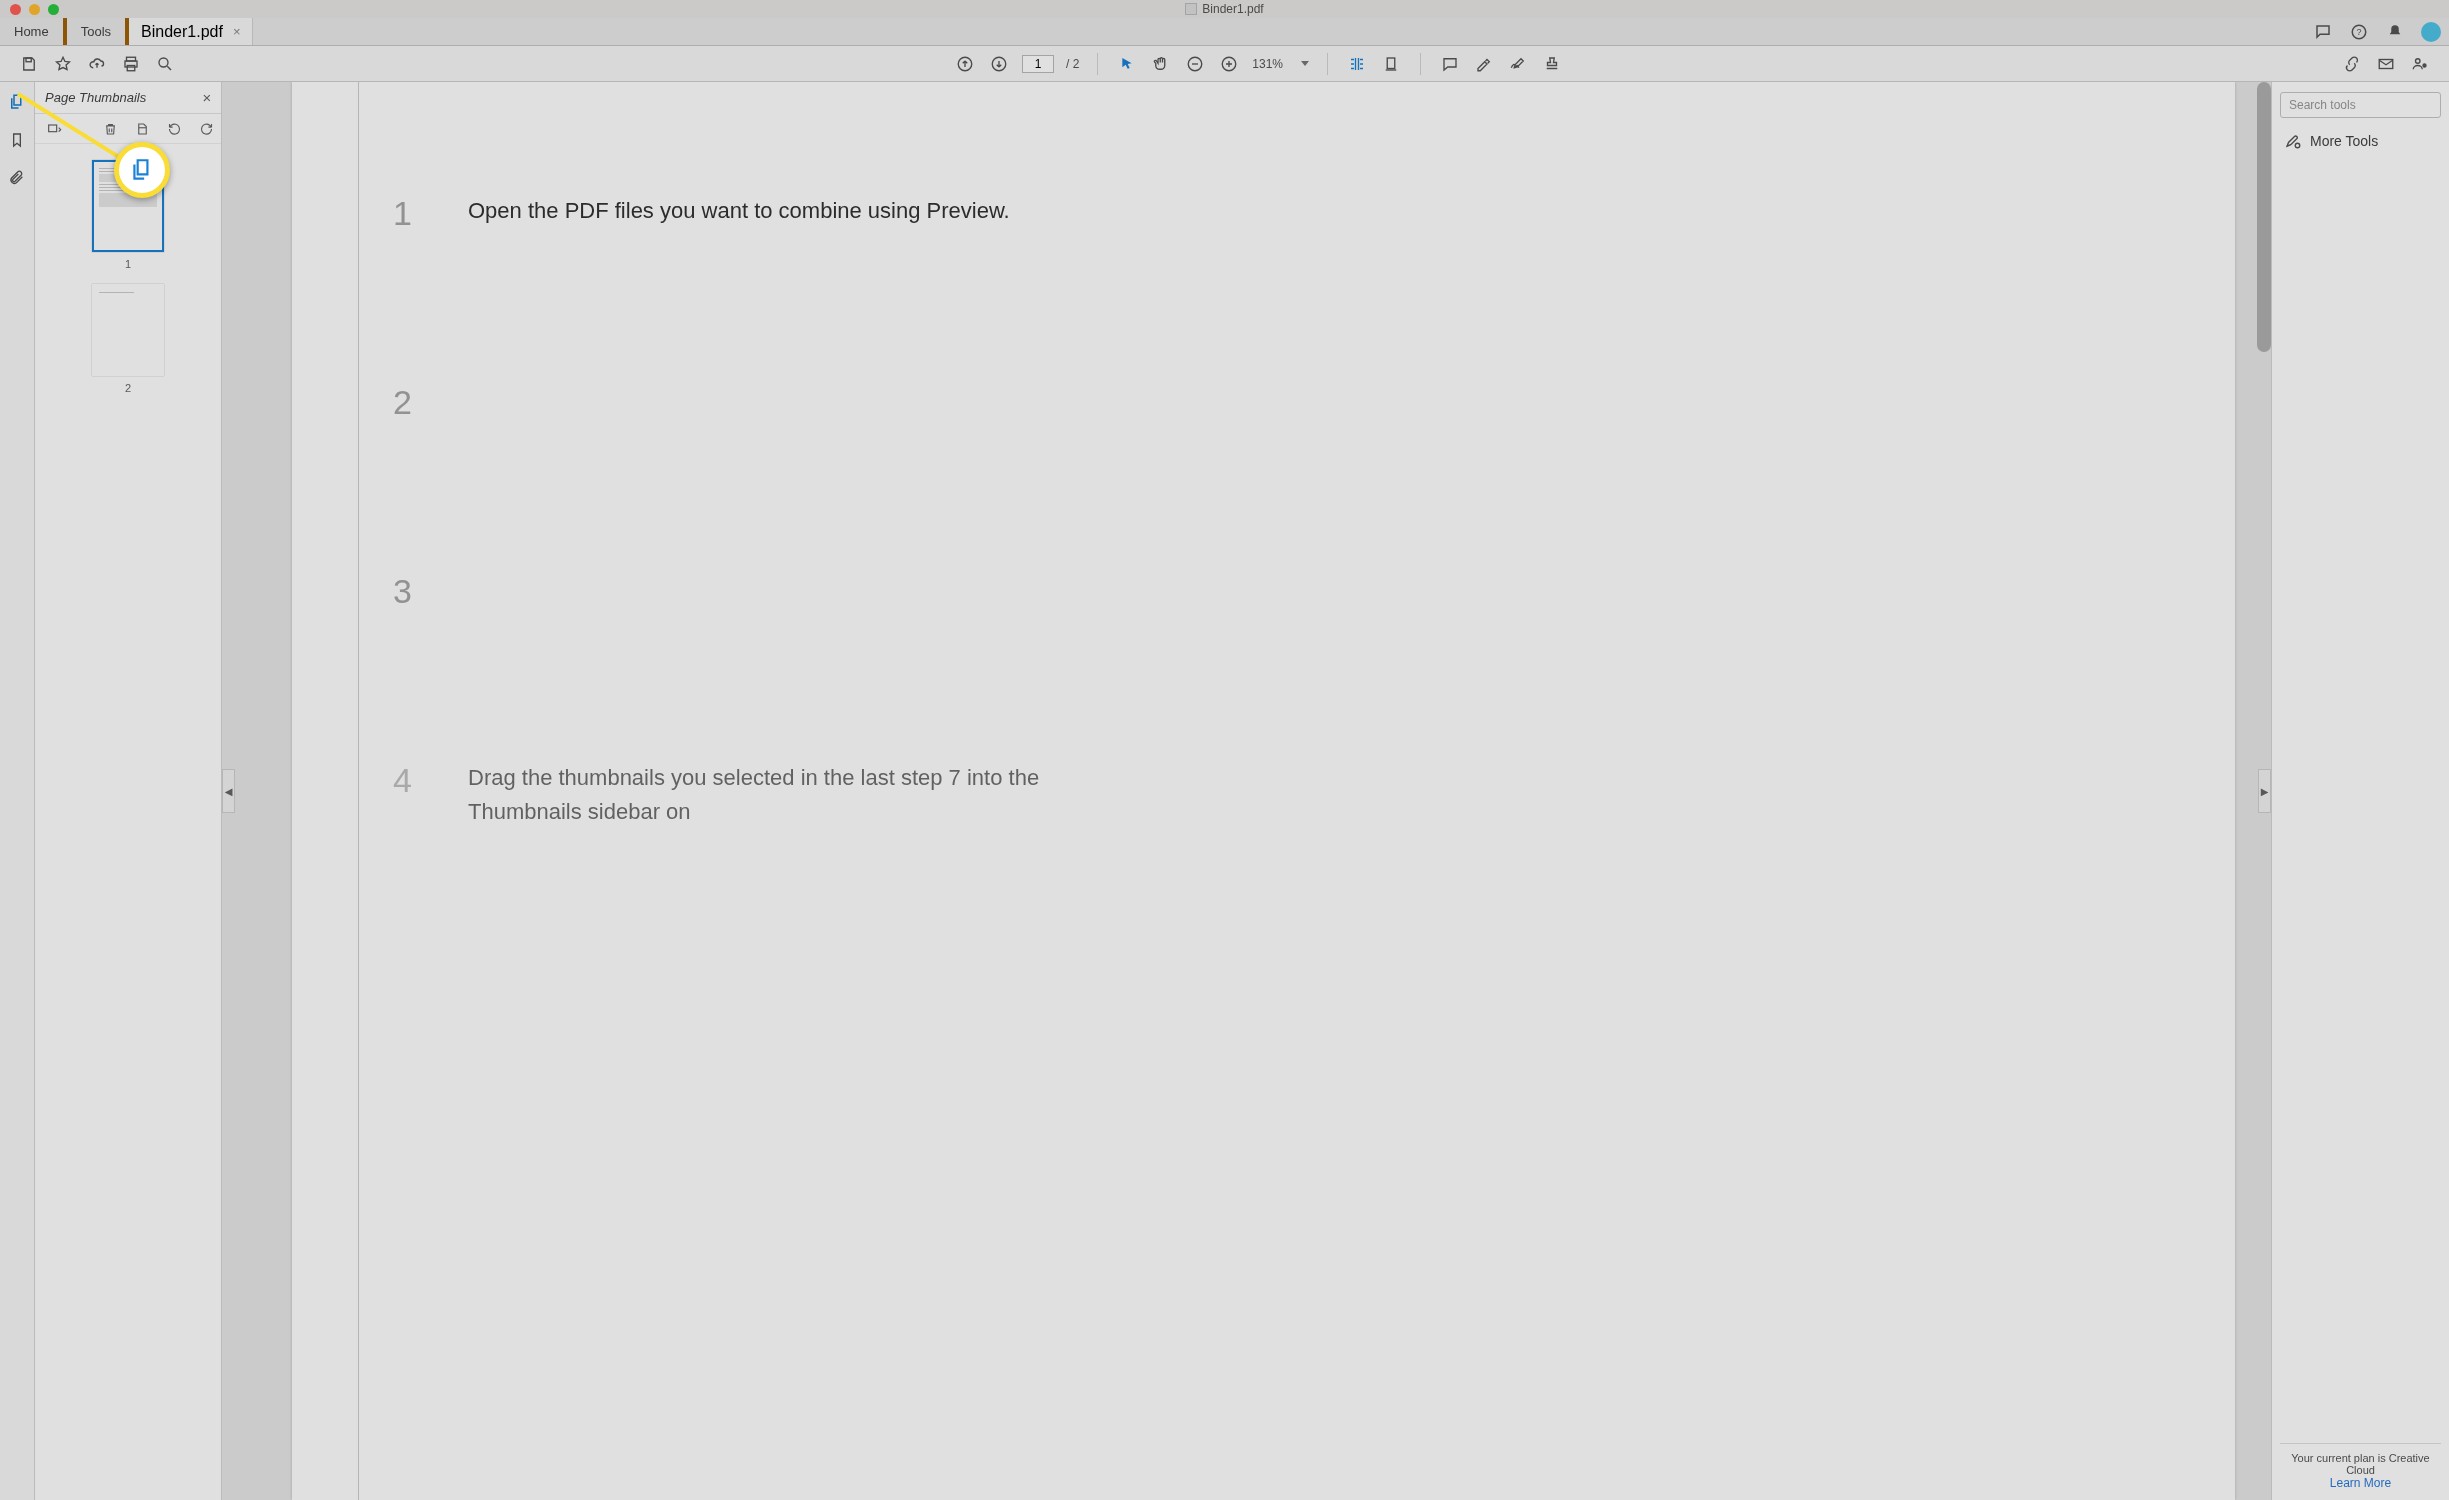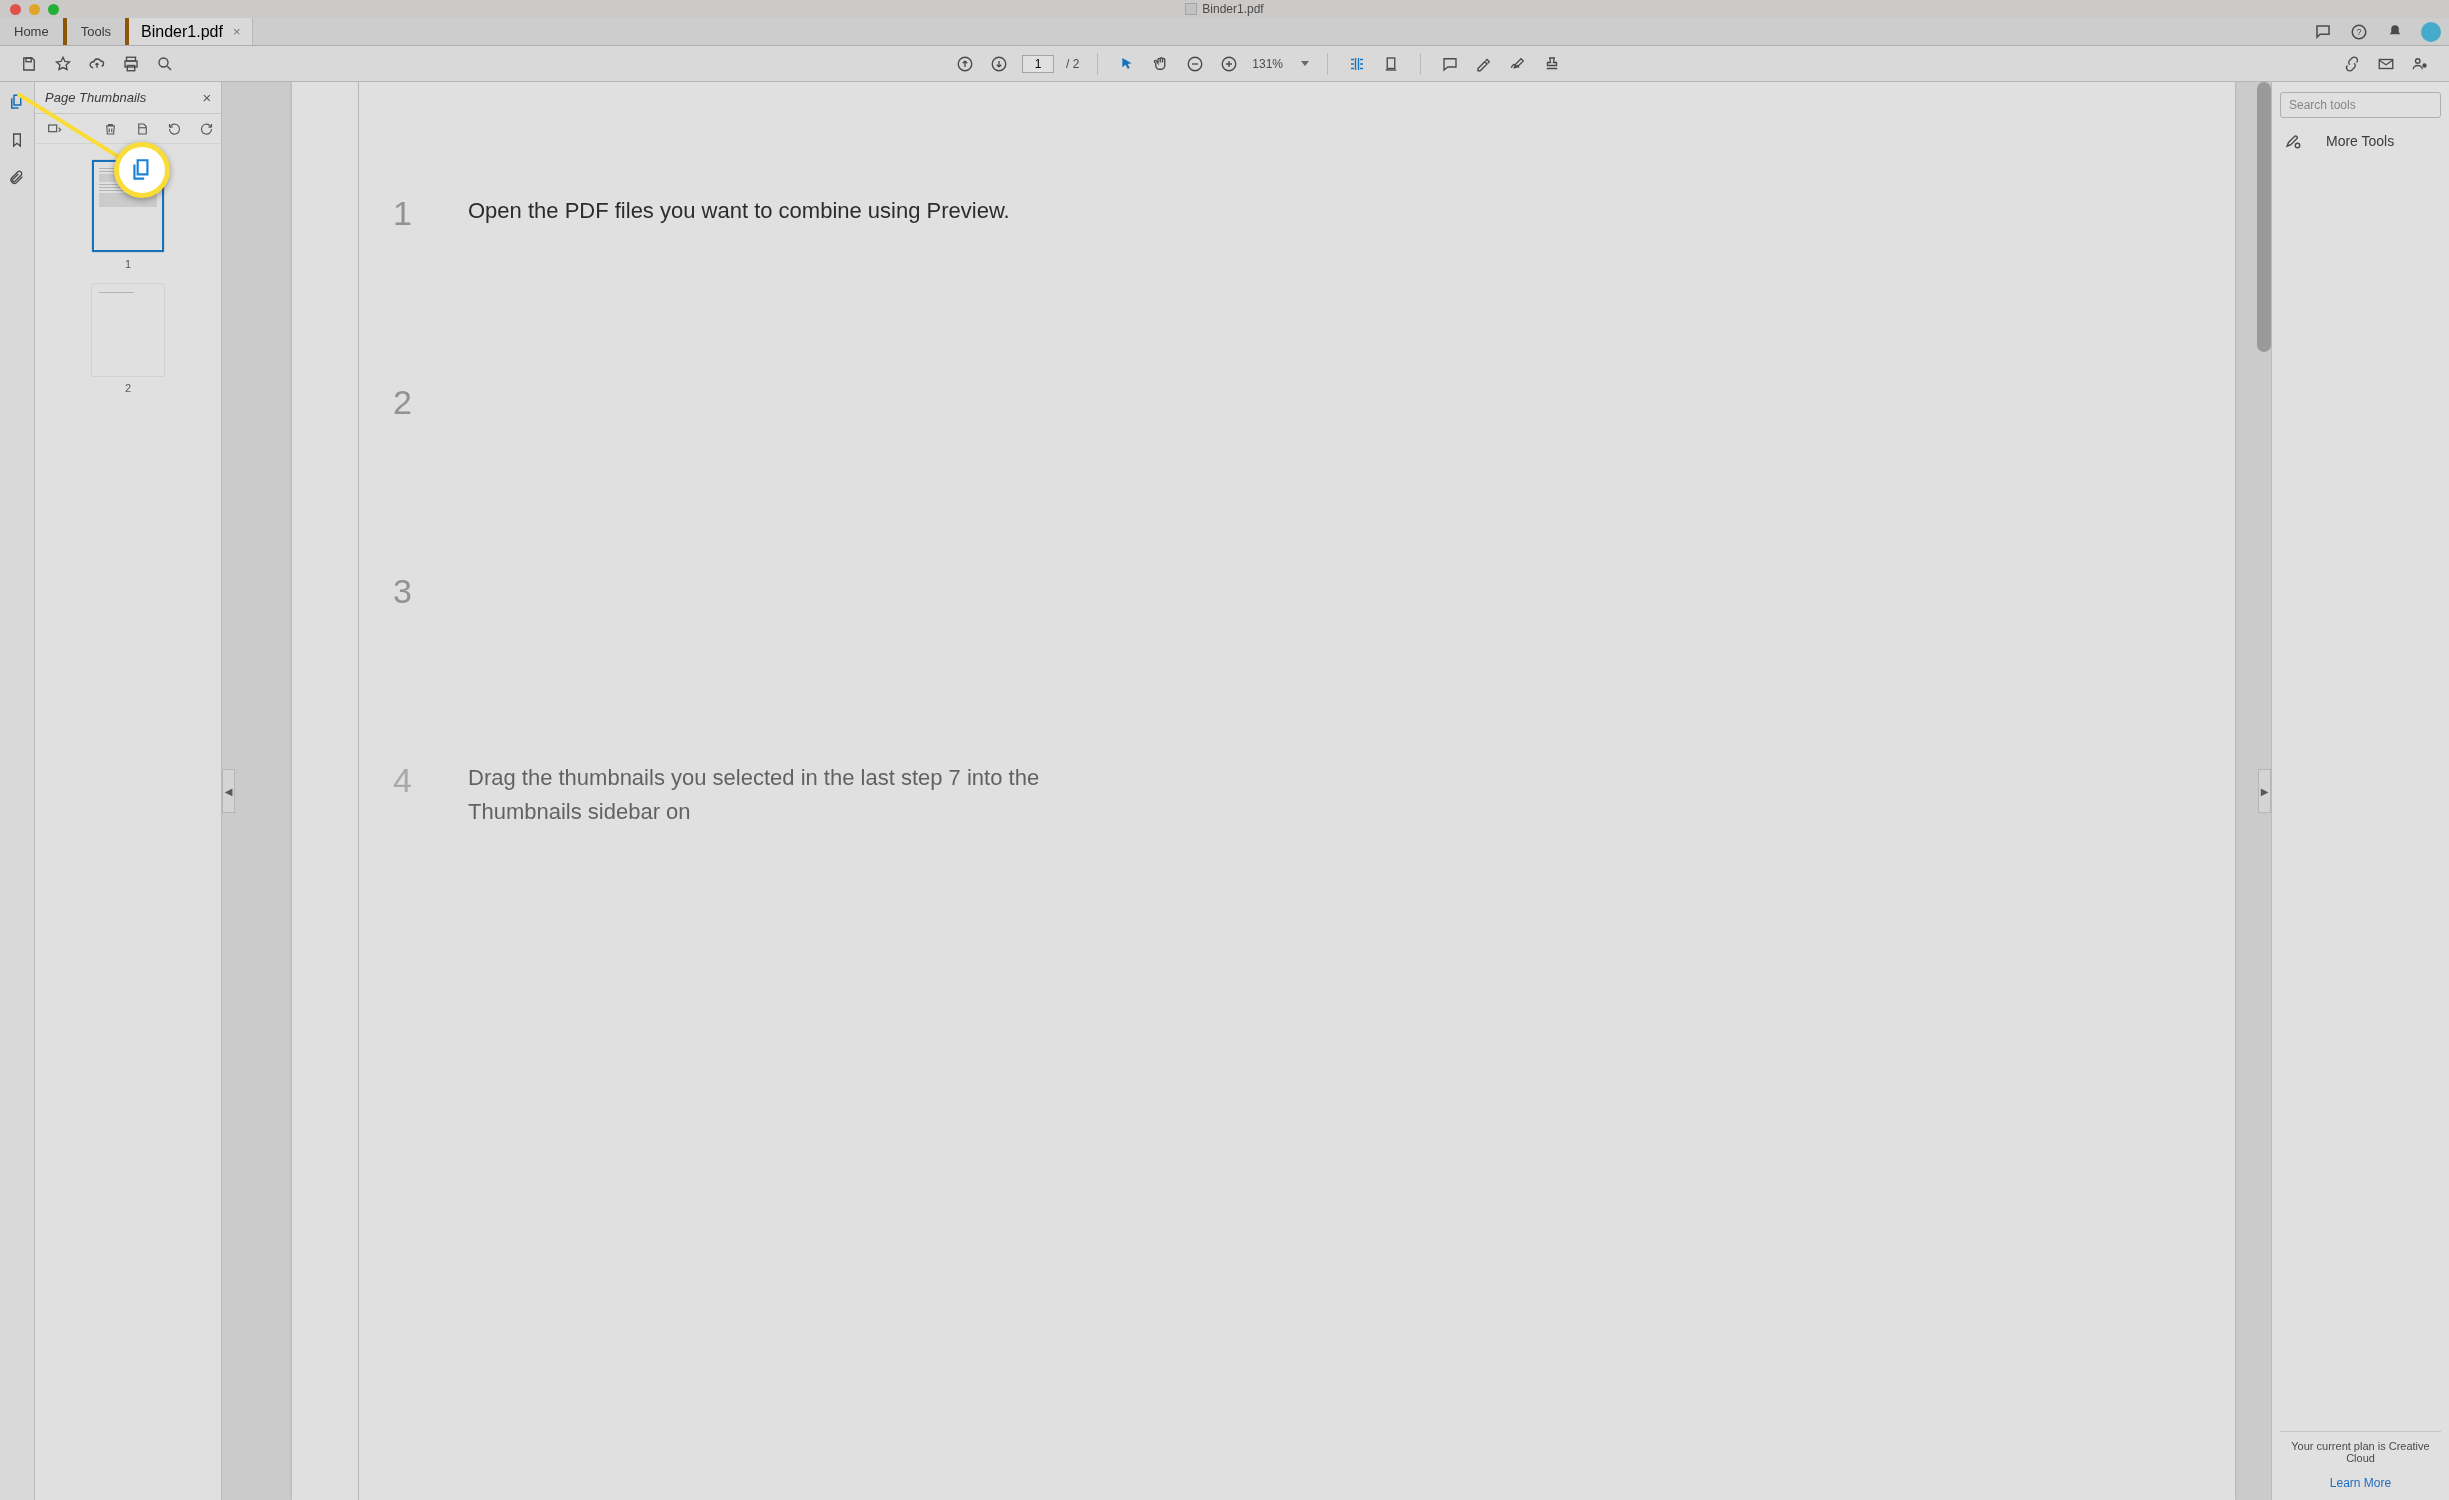"More Tools" .more-tools { gap: 24px -> 8px }
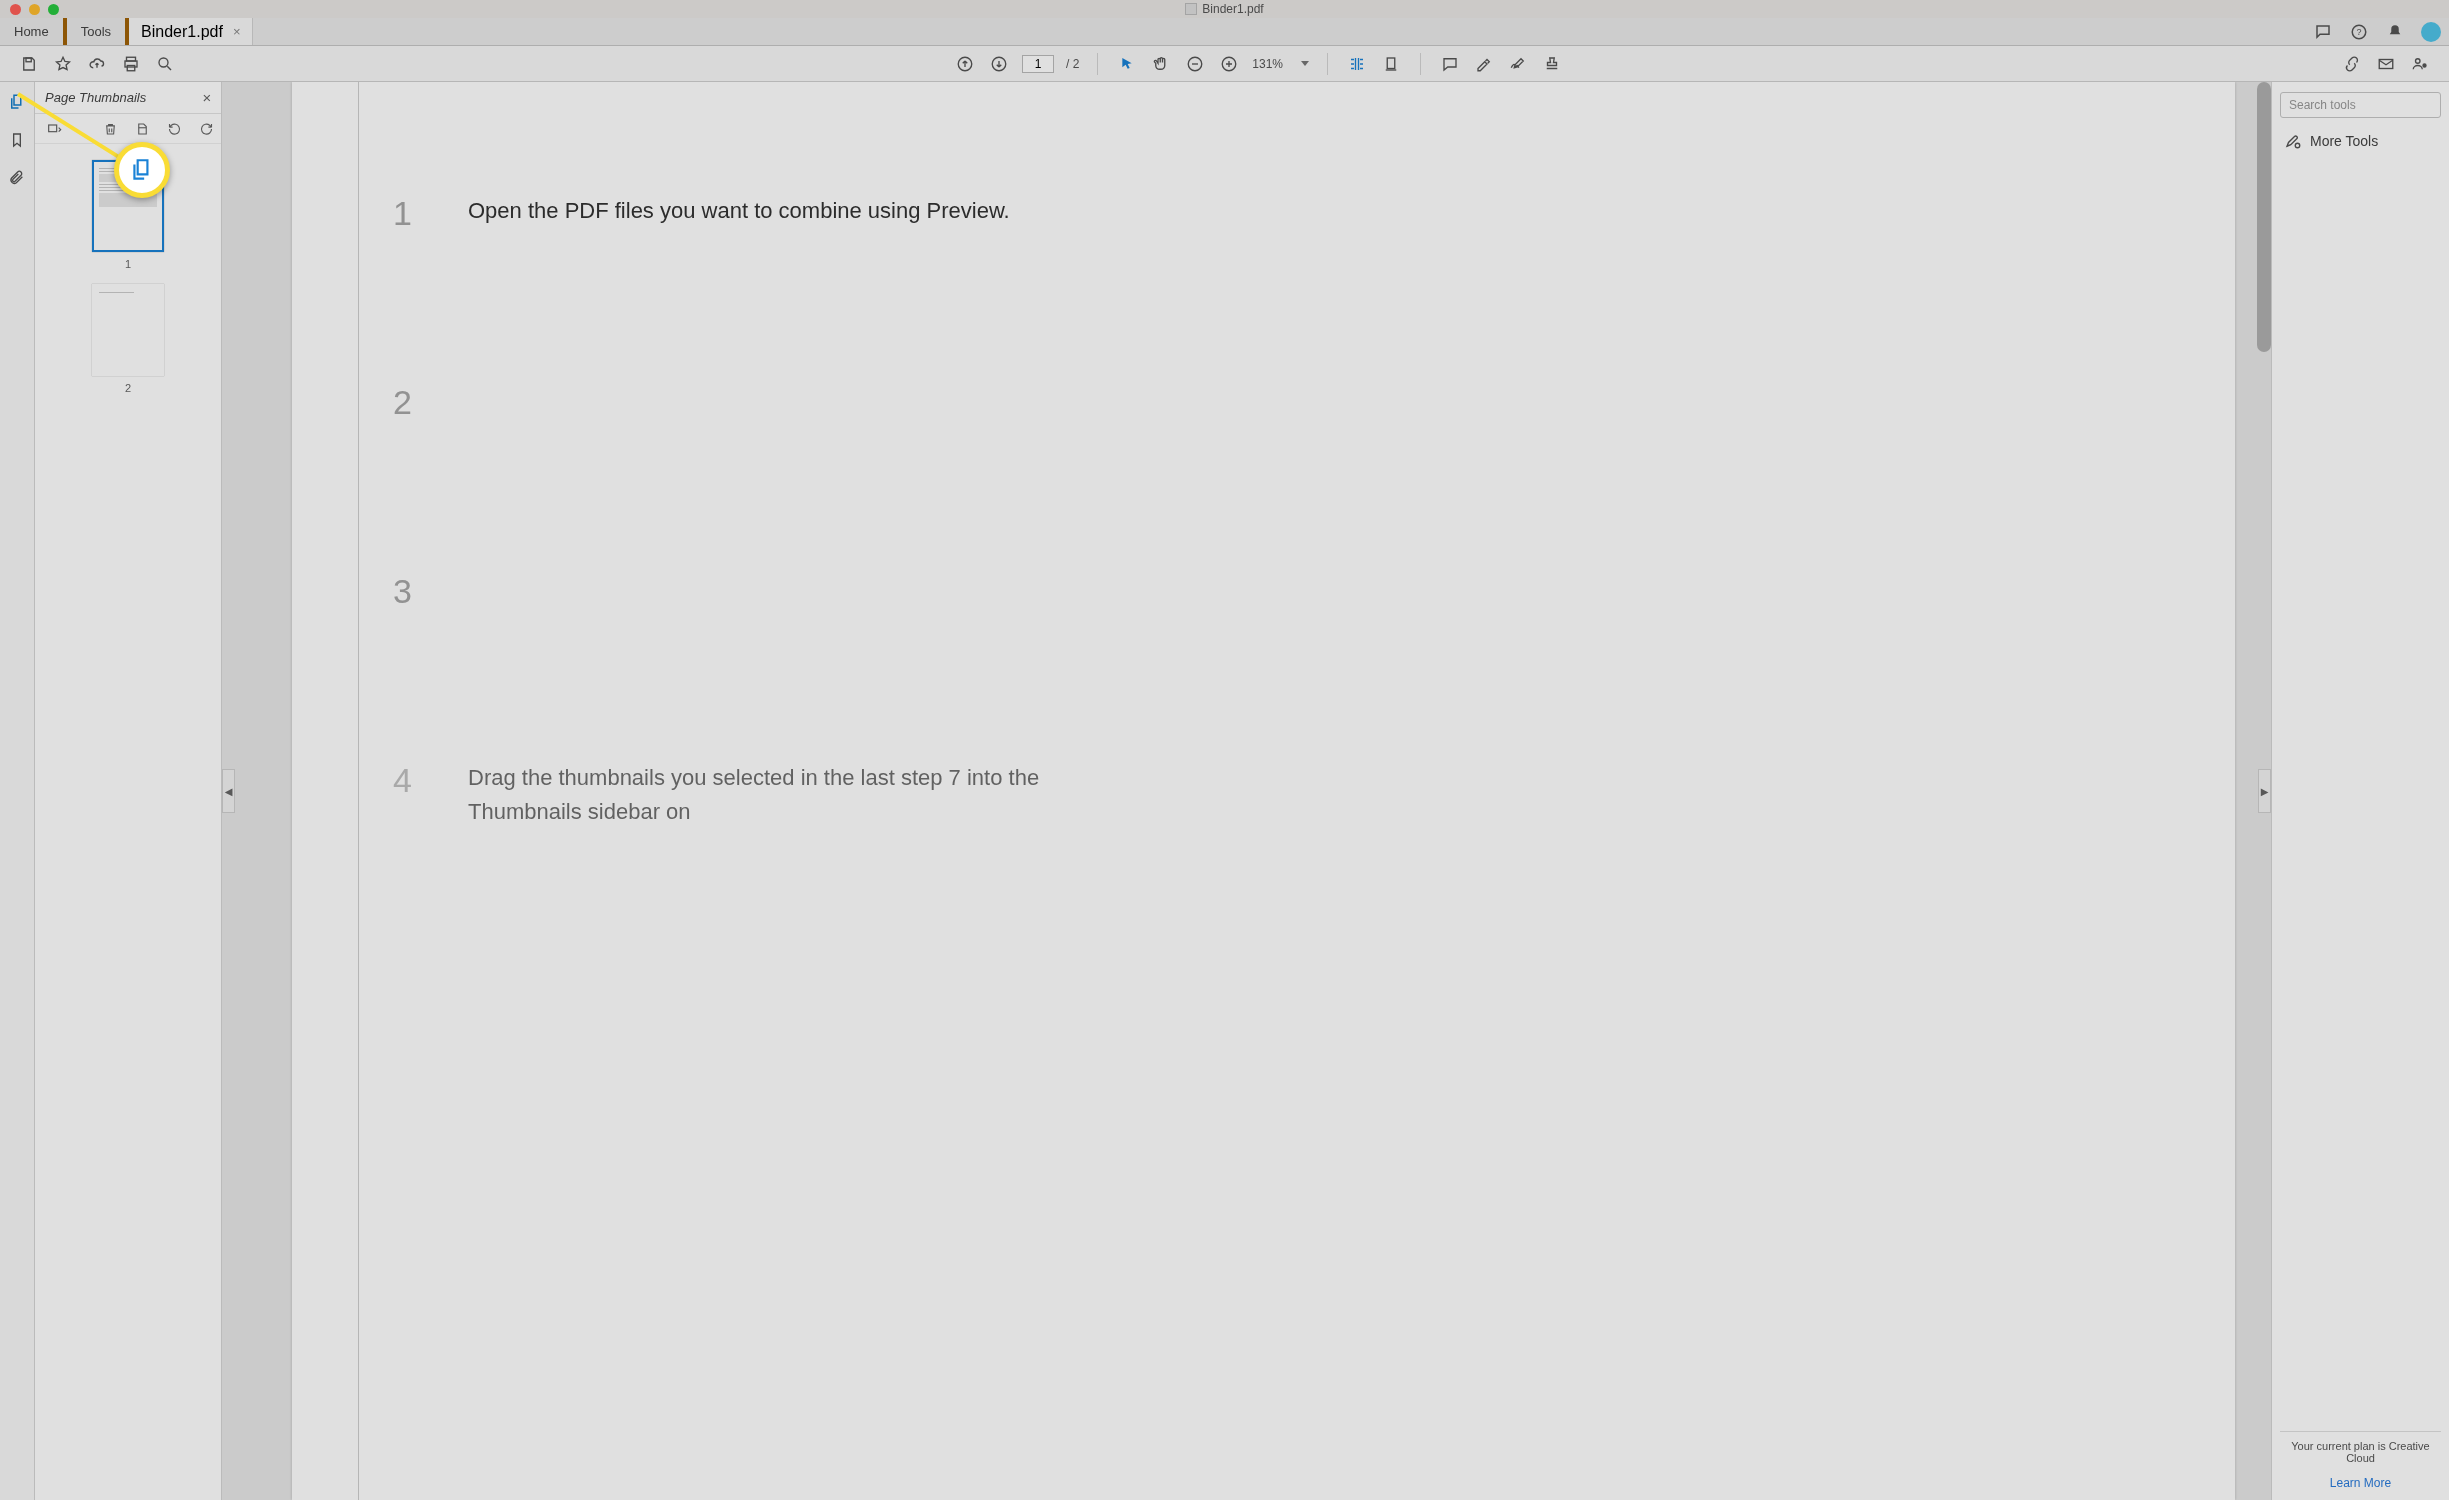"Learn More" .learn { margin-top: 12px -> none }
